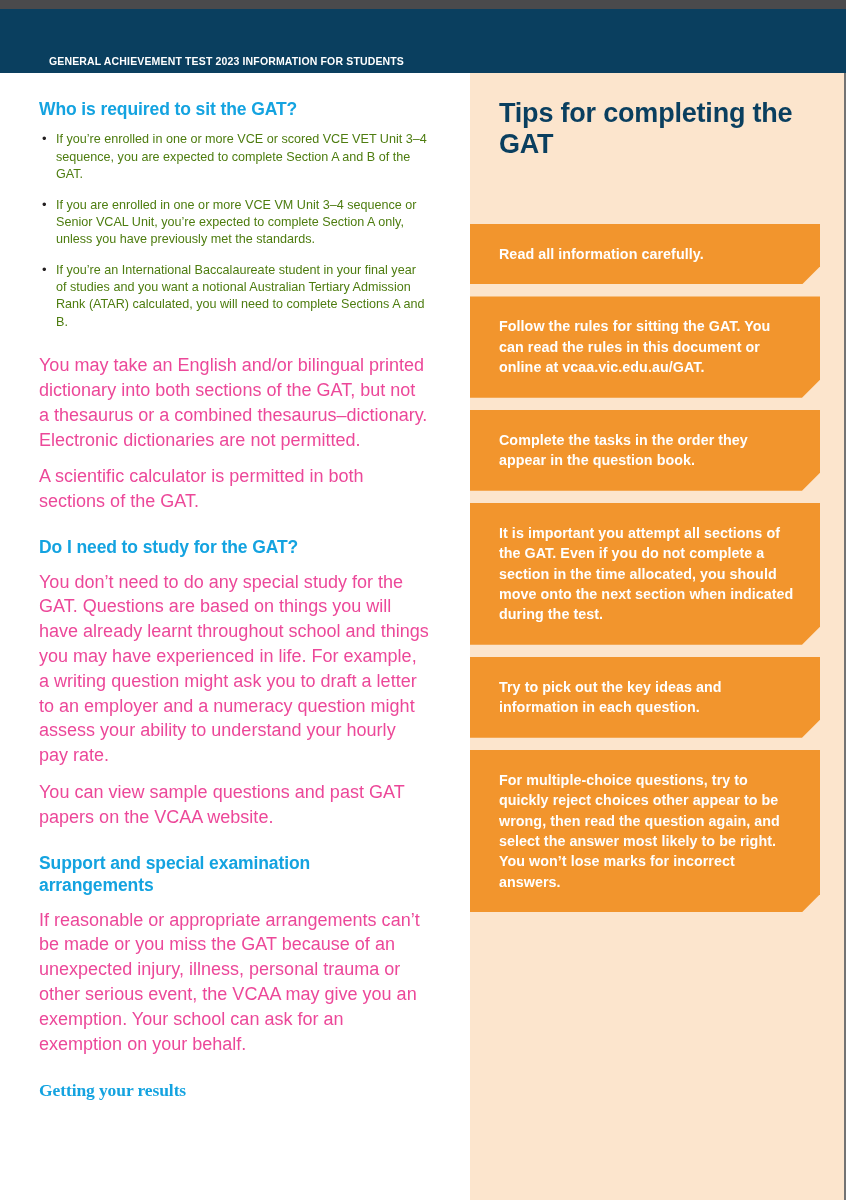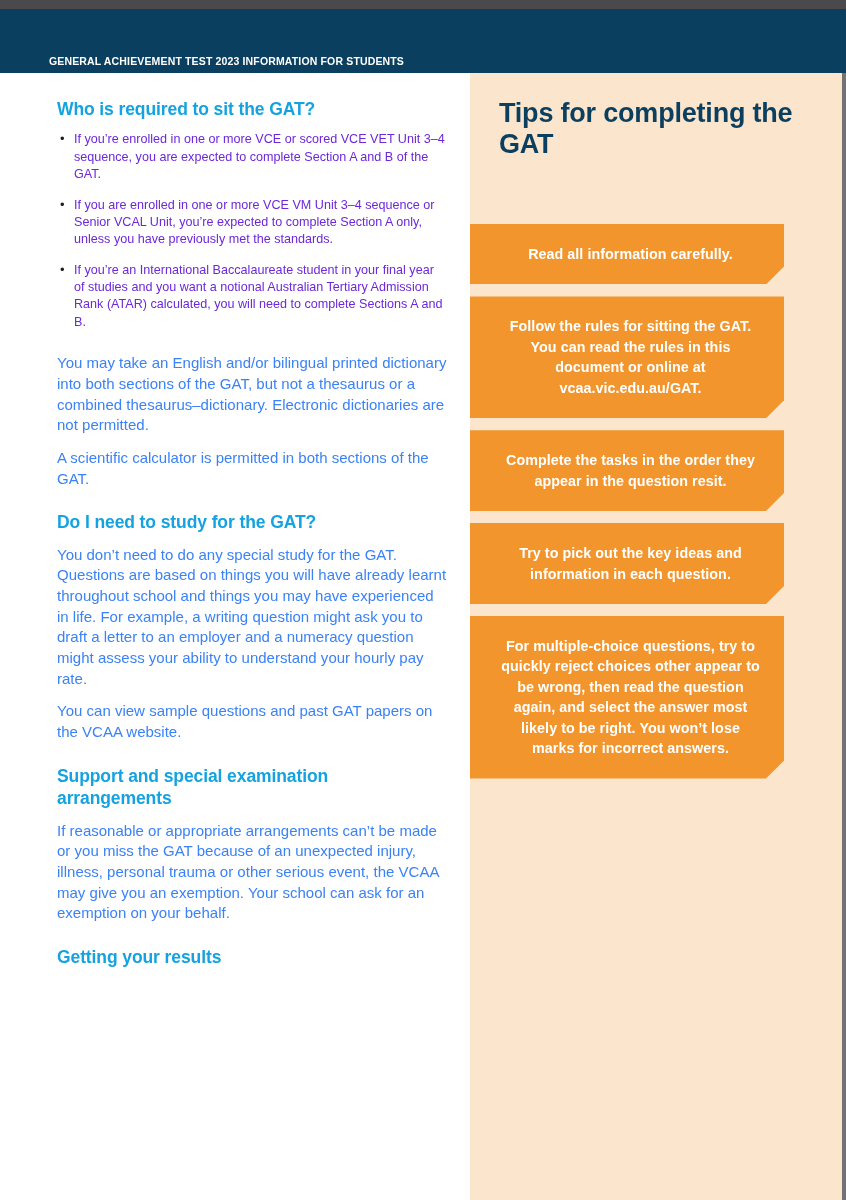"Who is required to sit" .content { left: 57px -> 39px }
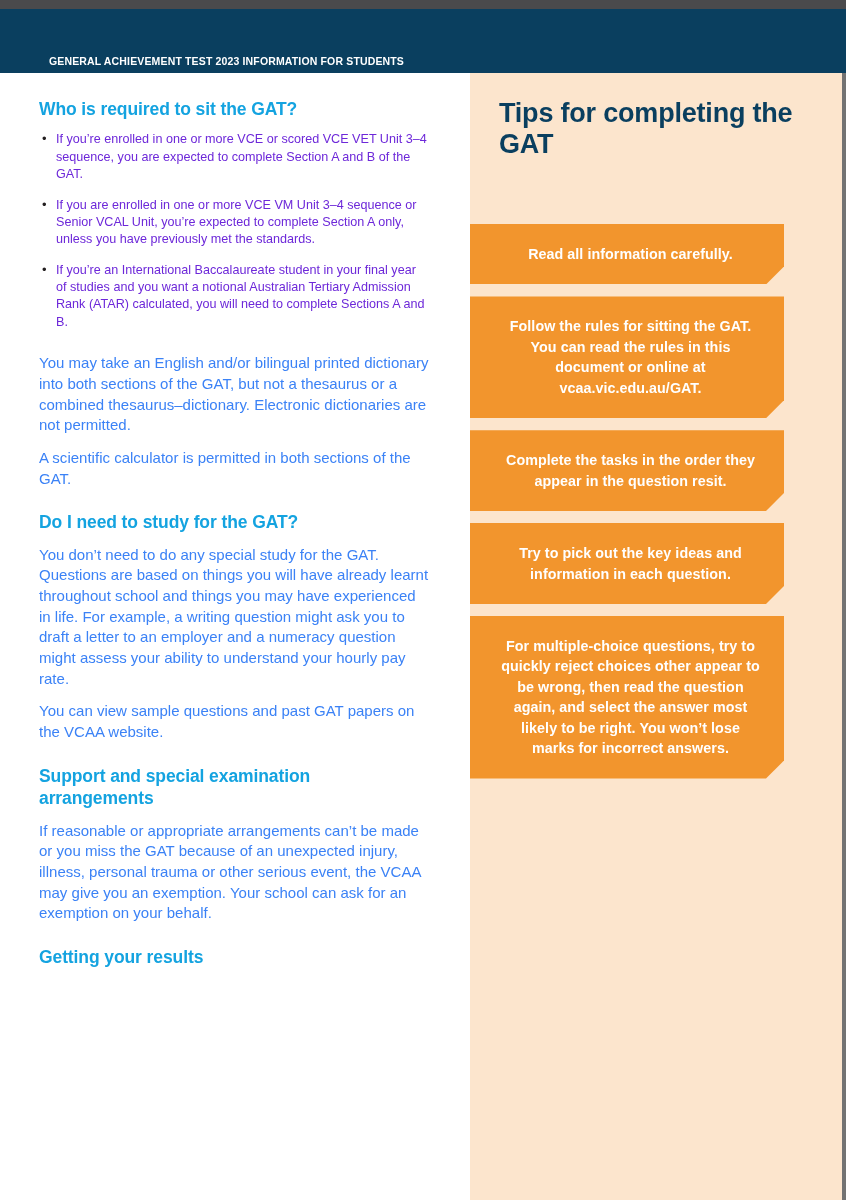"Tips for completing the GAT" .tips-panel { border-right: 4px solid #737373 -> 2px solid #737373 }
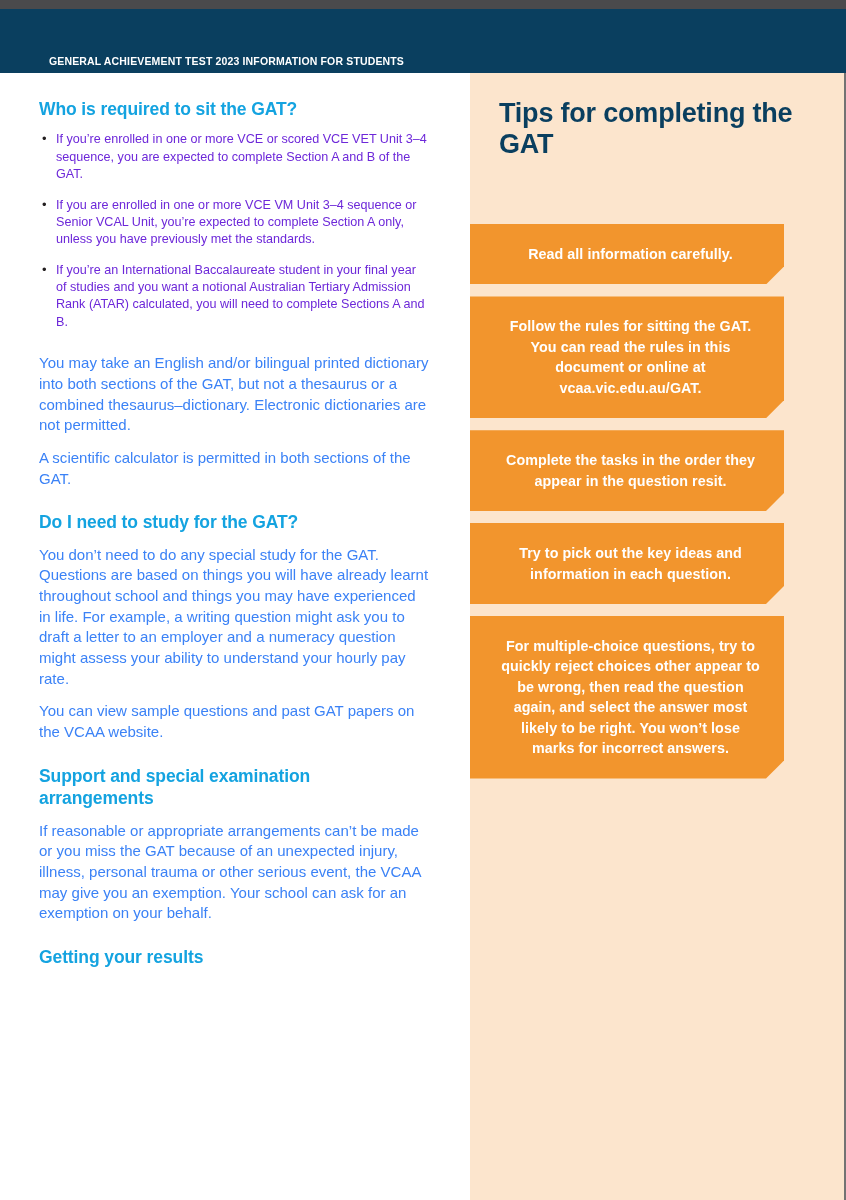"If you’re enrolled in one" ul.bullets li { color: #6d28d9 -> #4d7c0f }
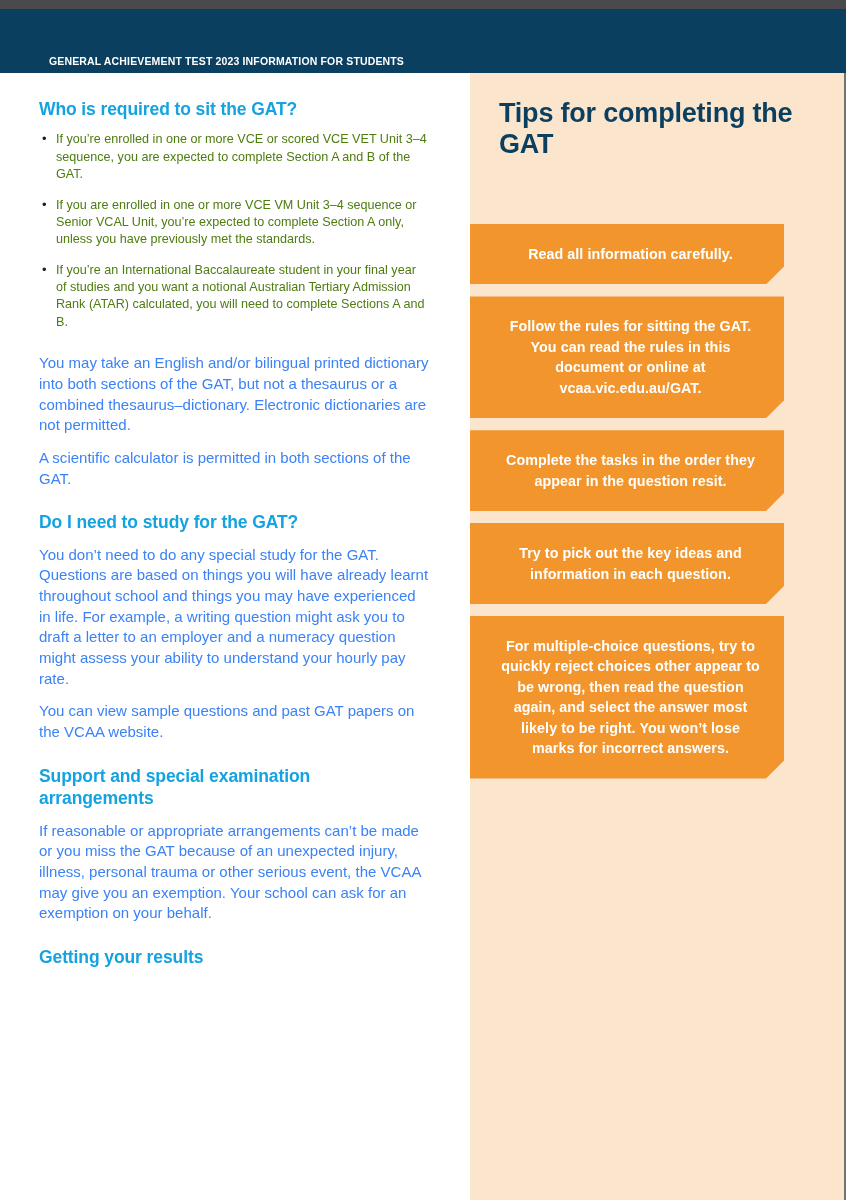"Read all information carefully." .tip { text-align: center -> none; width: 314px -> 350px }
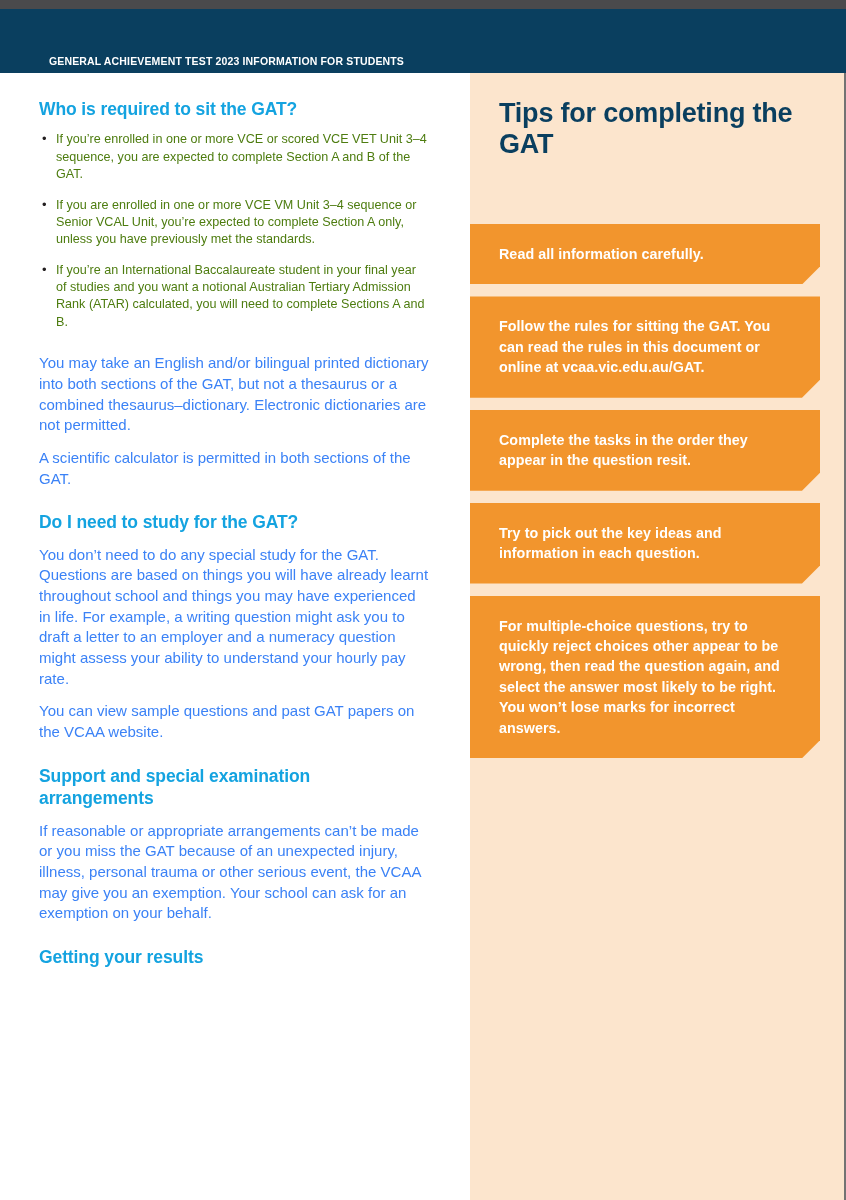"You may take an English" .body-text { color: #3b82f6 -> #ec4899; font-size: 15px -> 18px }
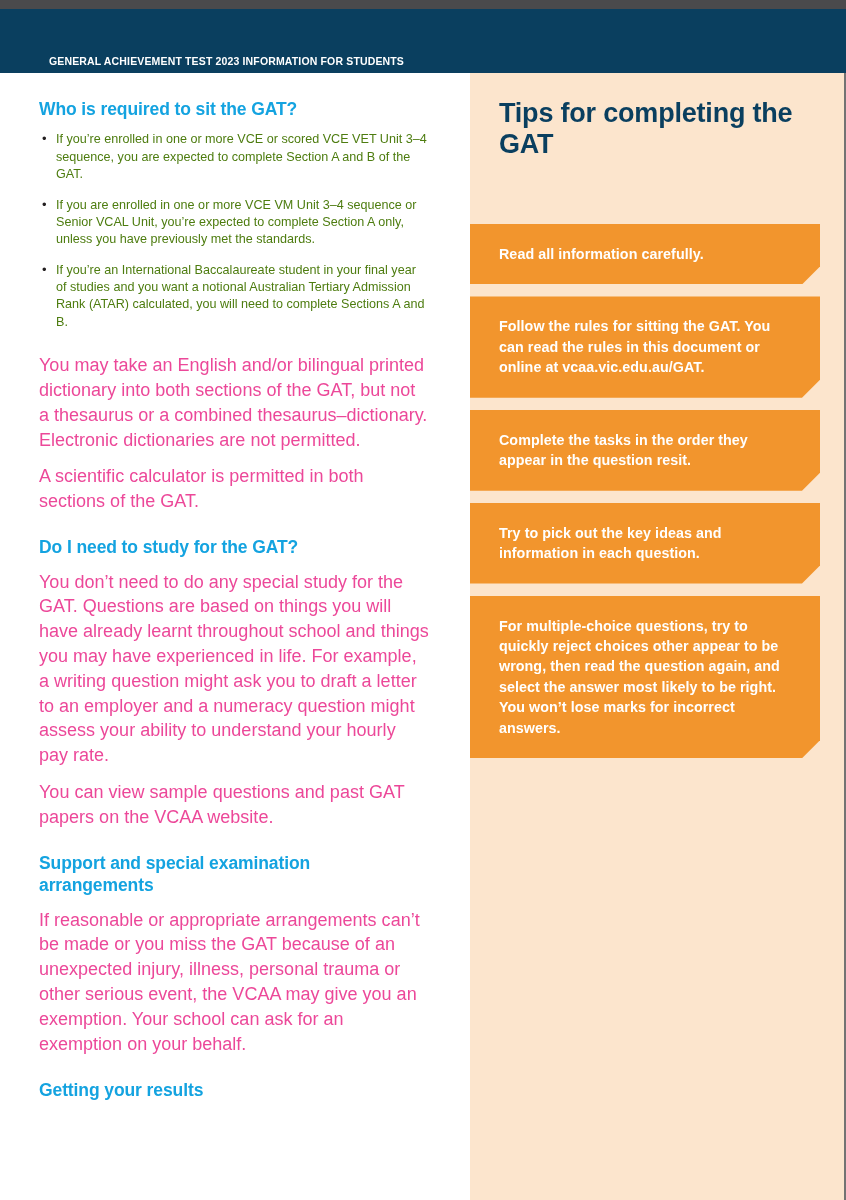"Complete the tasks in the" div.tip { text: resit -> book }
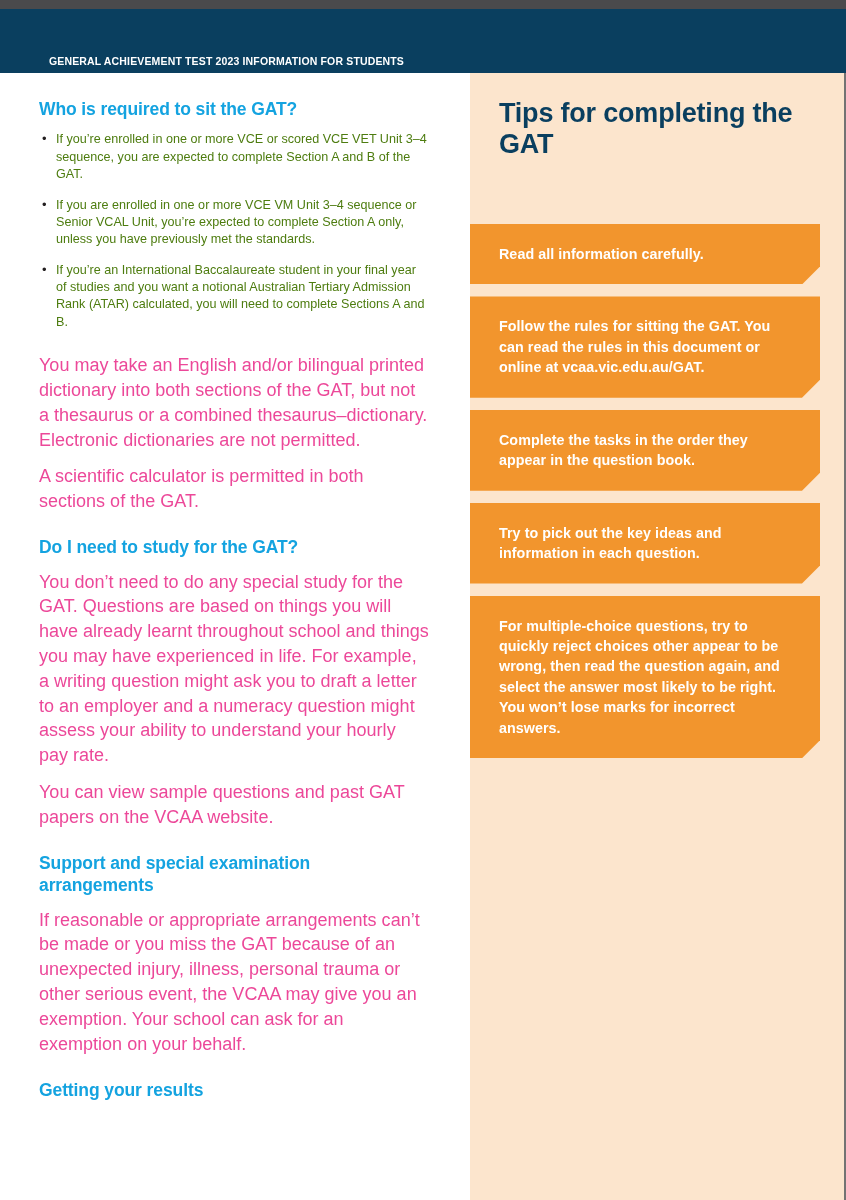"It is important you attempt" div.tip { html: none -> <div>It is important you attempt all sections of the GAT. Even if you do not complete a section in the time allocated, you should move onto the next section when indicated during the test.</div> }
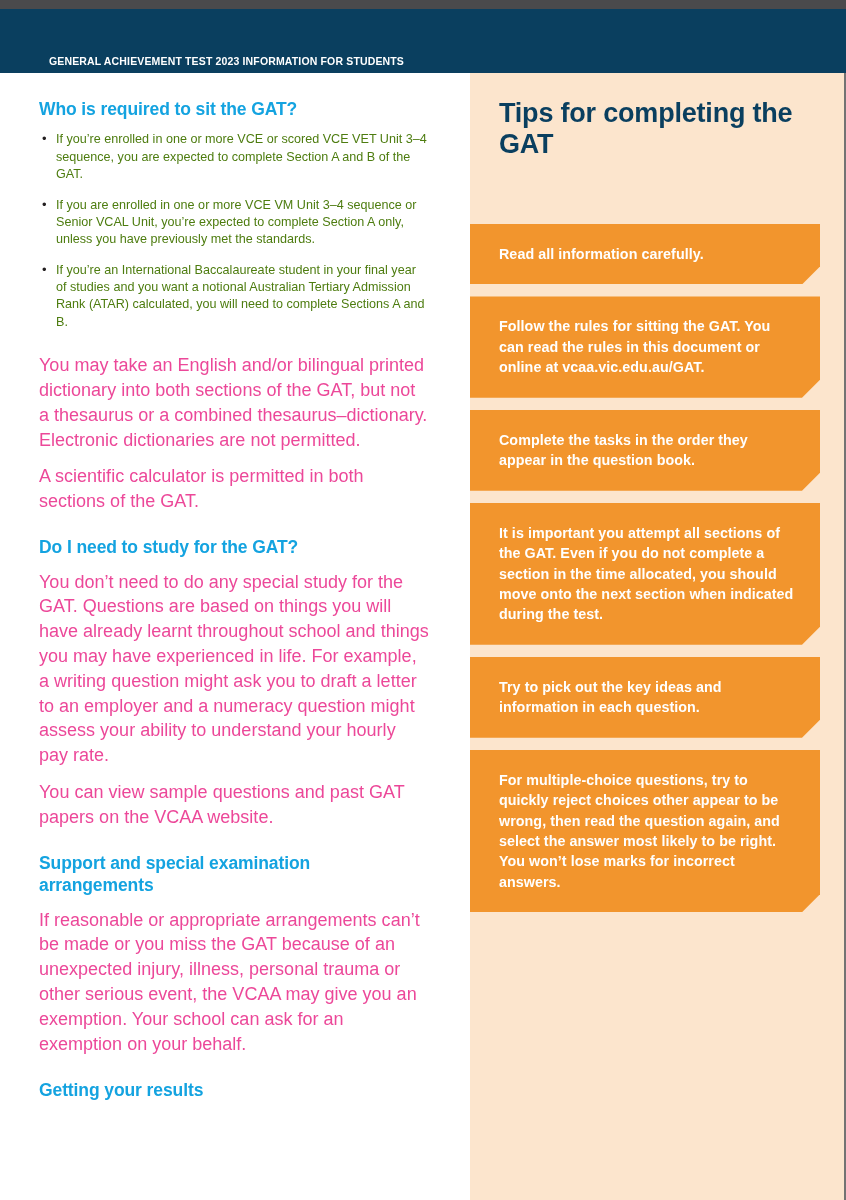"Getting your results" .section:last-child { font-family: none -> Liberation Serif, serif }
